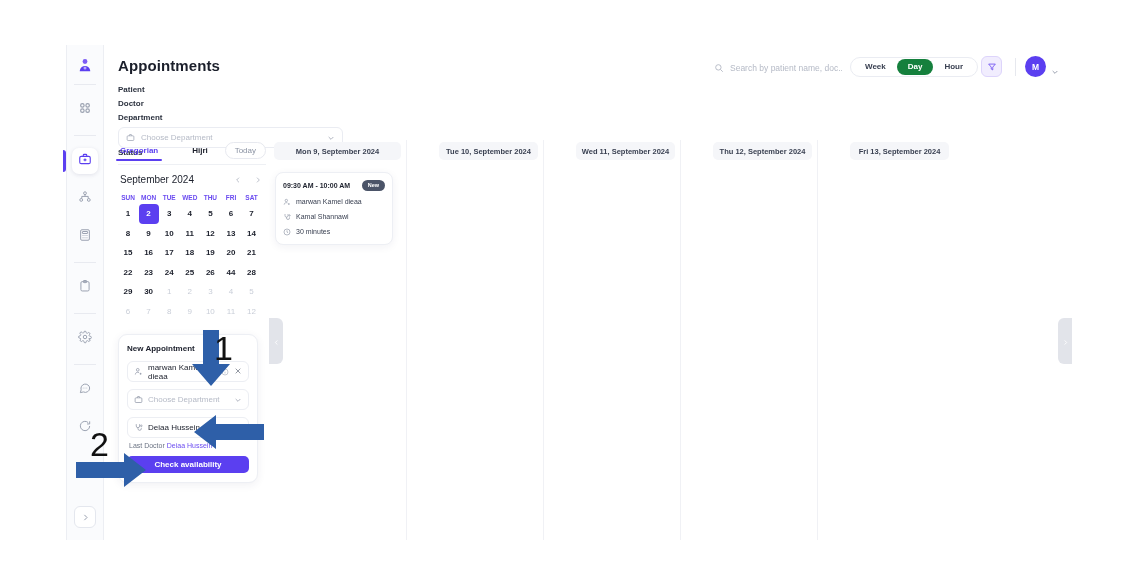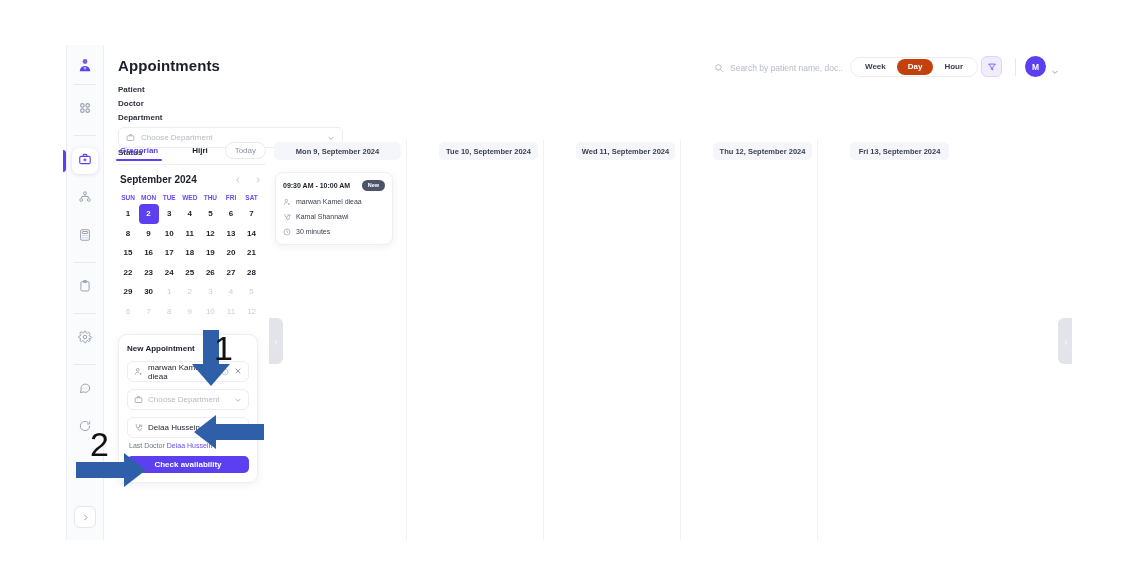"Day" .seg-item.on { background: #c2410c -> #15803d }
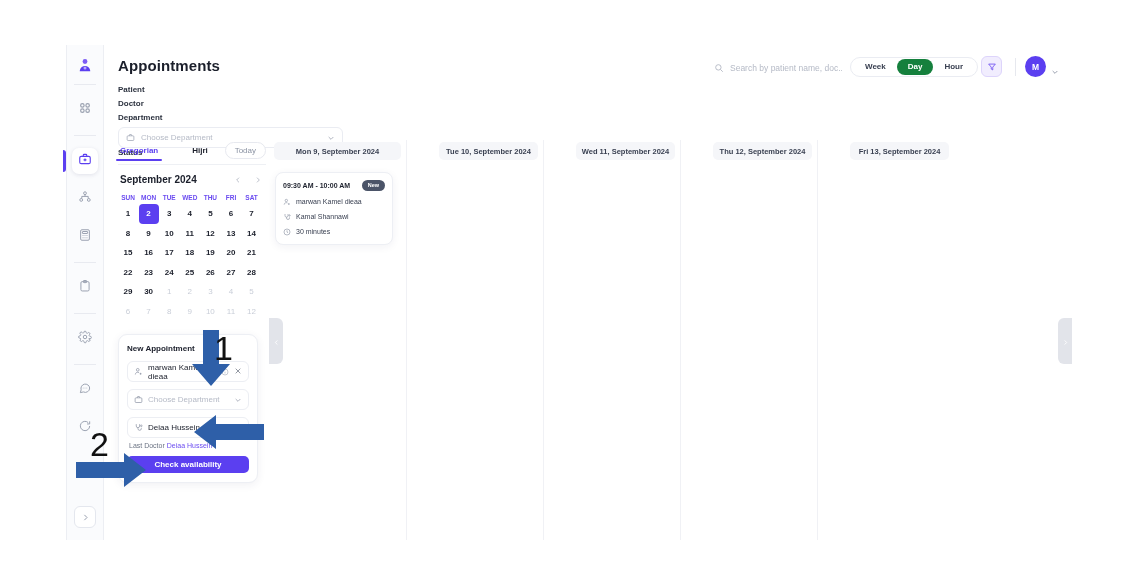"September 2024" .cal-month { font-weight: bold -> normal }
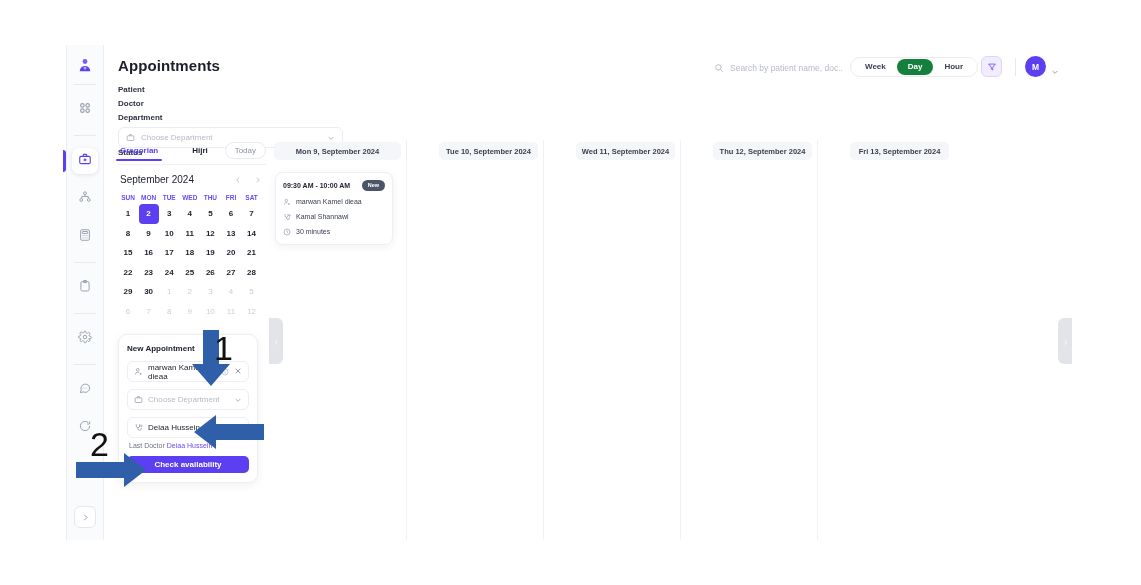"27" div.cal-day { text: 27 -> 44 }
